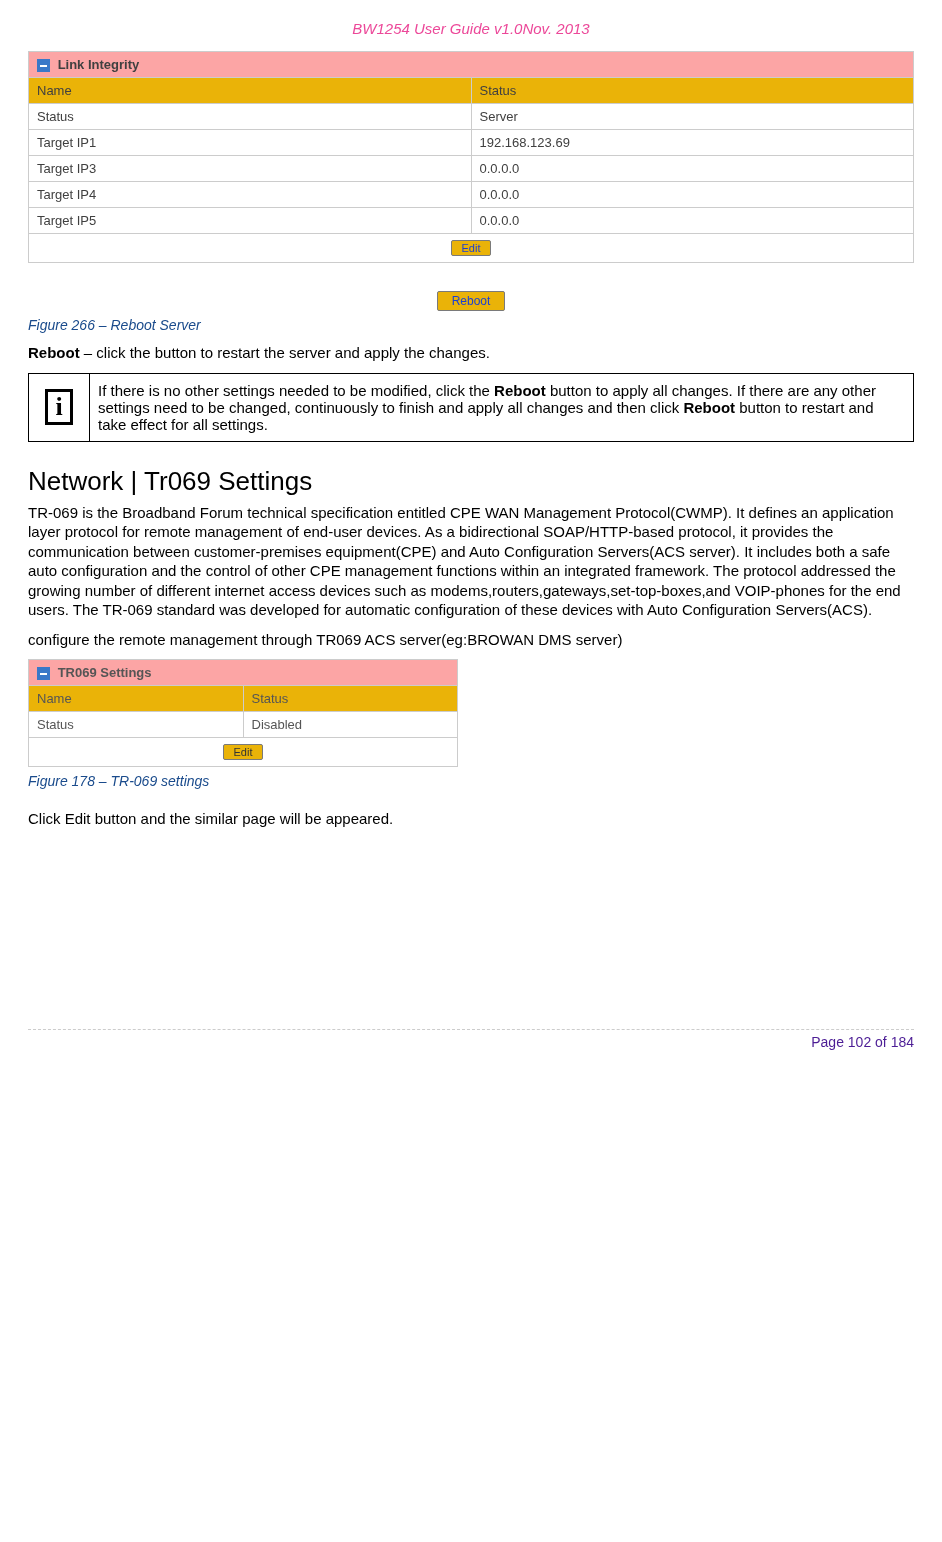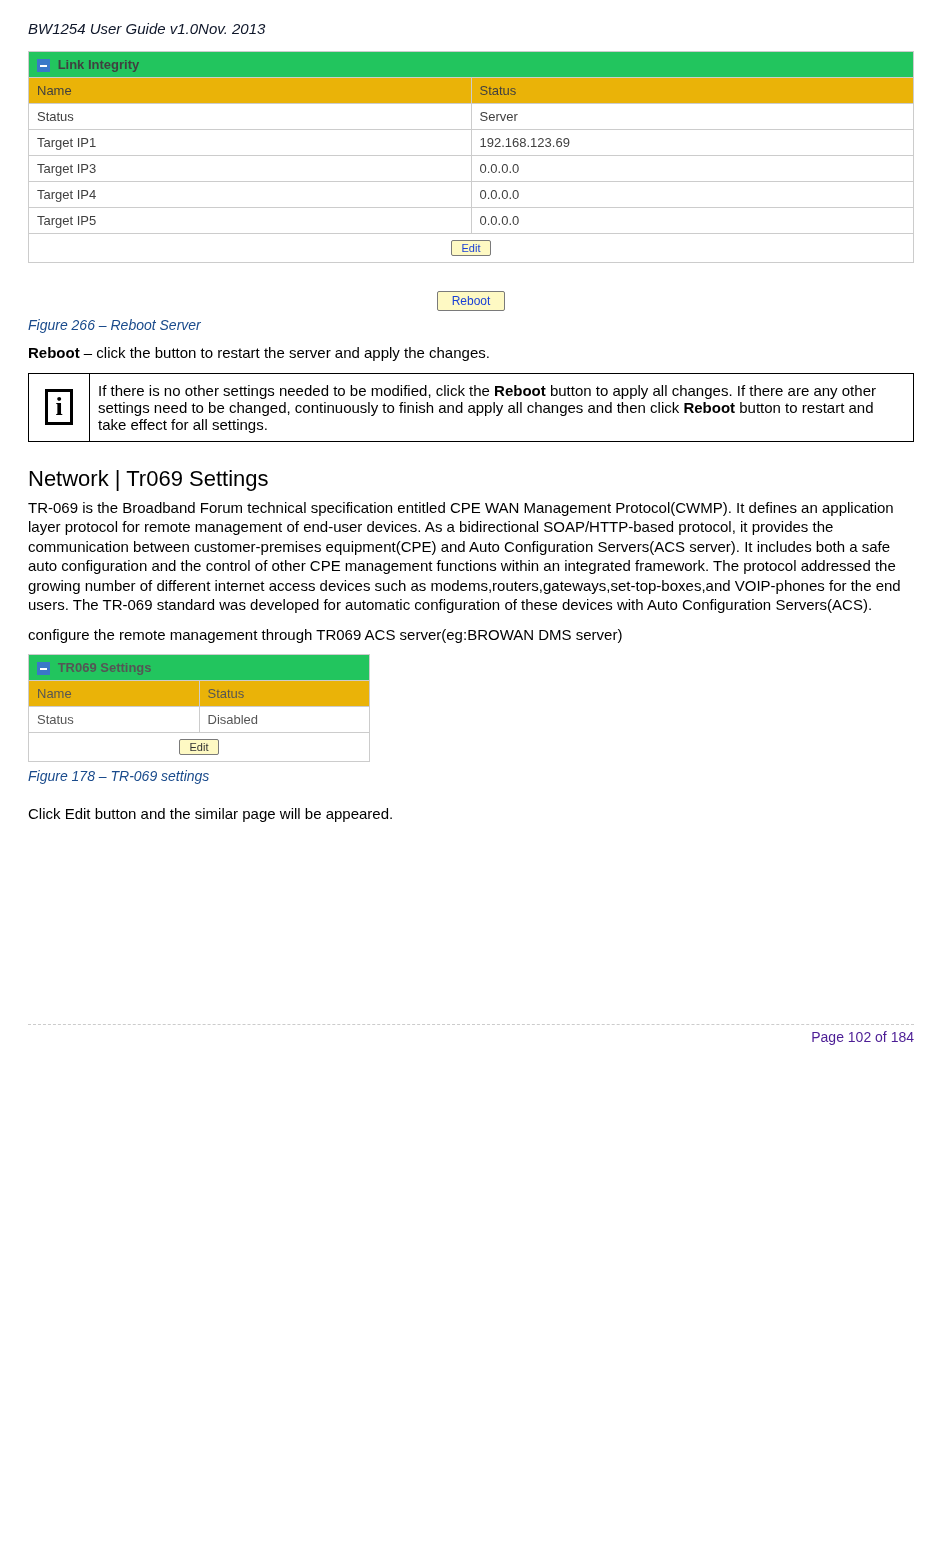"BW1254 User Guide v1.0" .header-row { color: #0f172a -> #ec4899; justify-content: flex-start -> center }
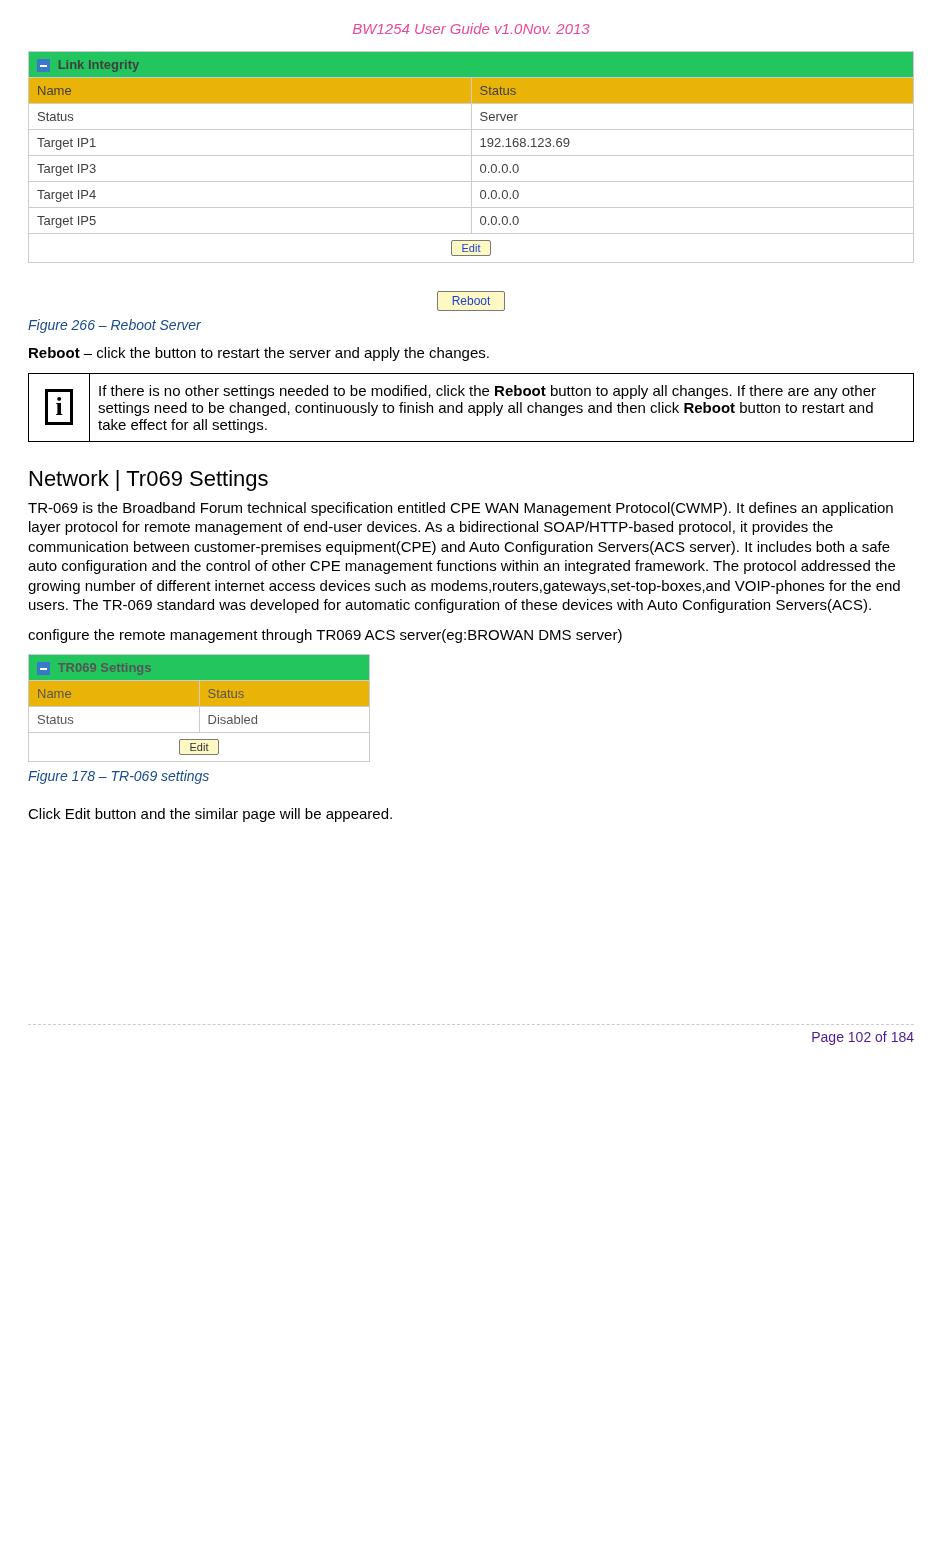"Link Integrity" .widget-title { background: #22c55e -> #fca5a5 }
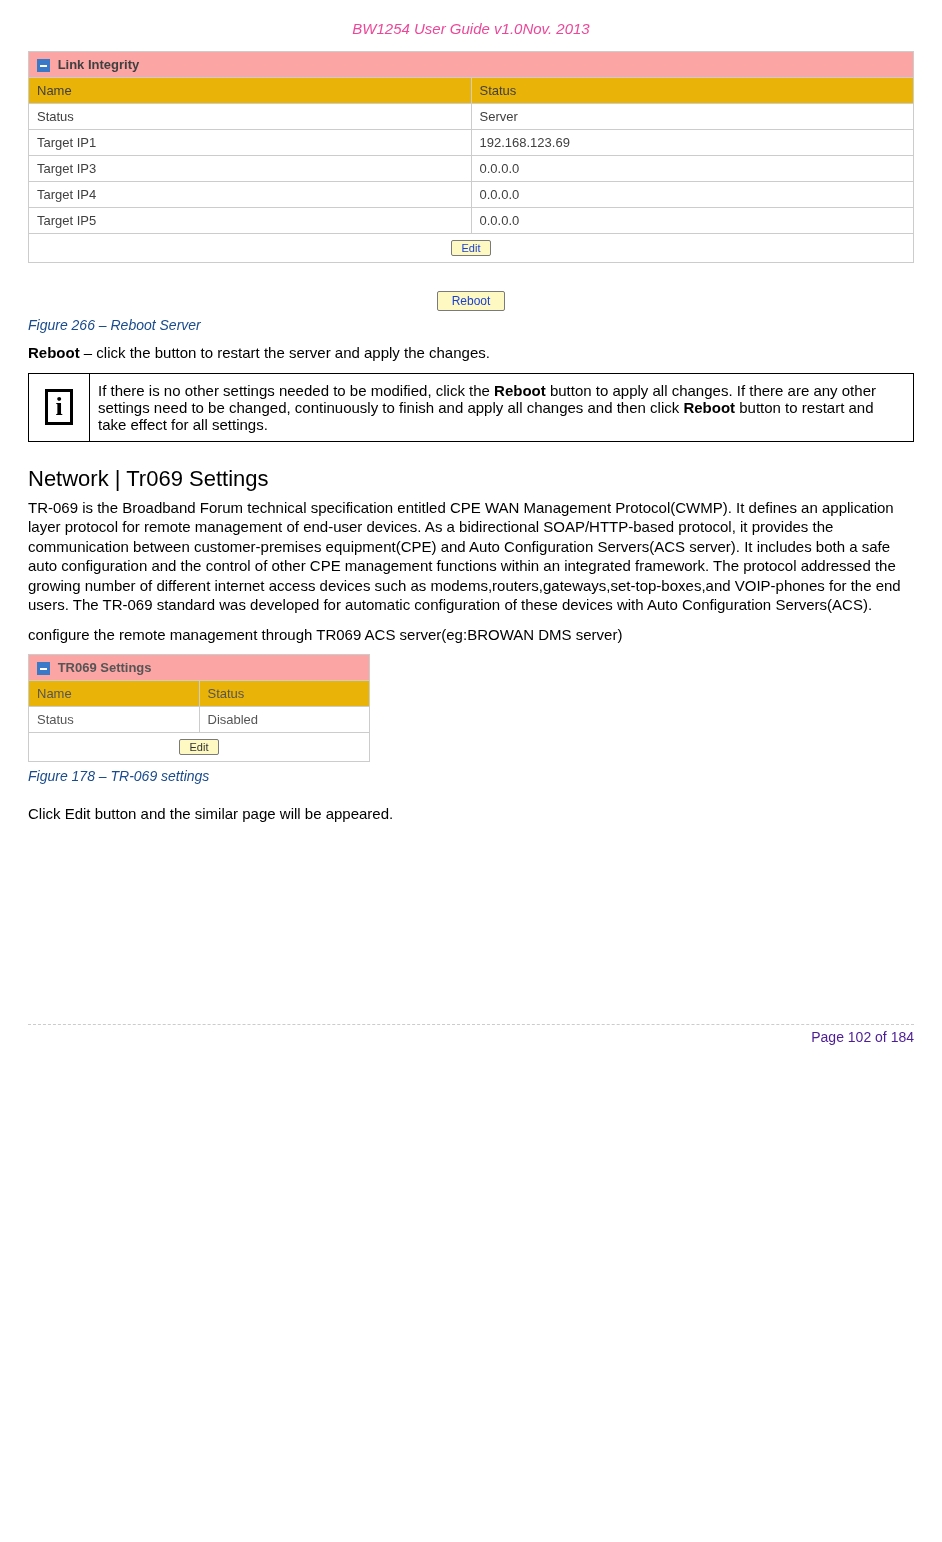"Edit" .btn { background: #fef9c3 -> #eab308 }
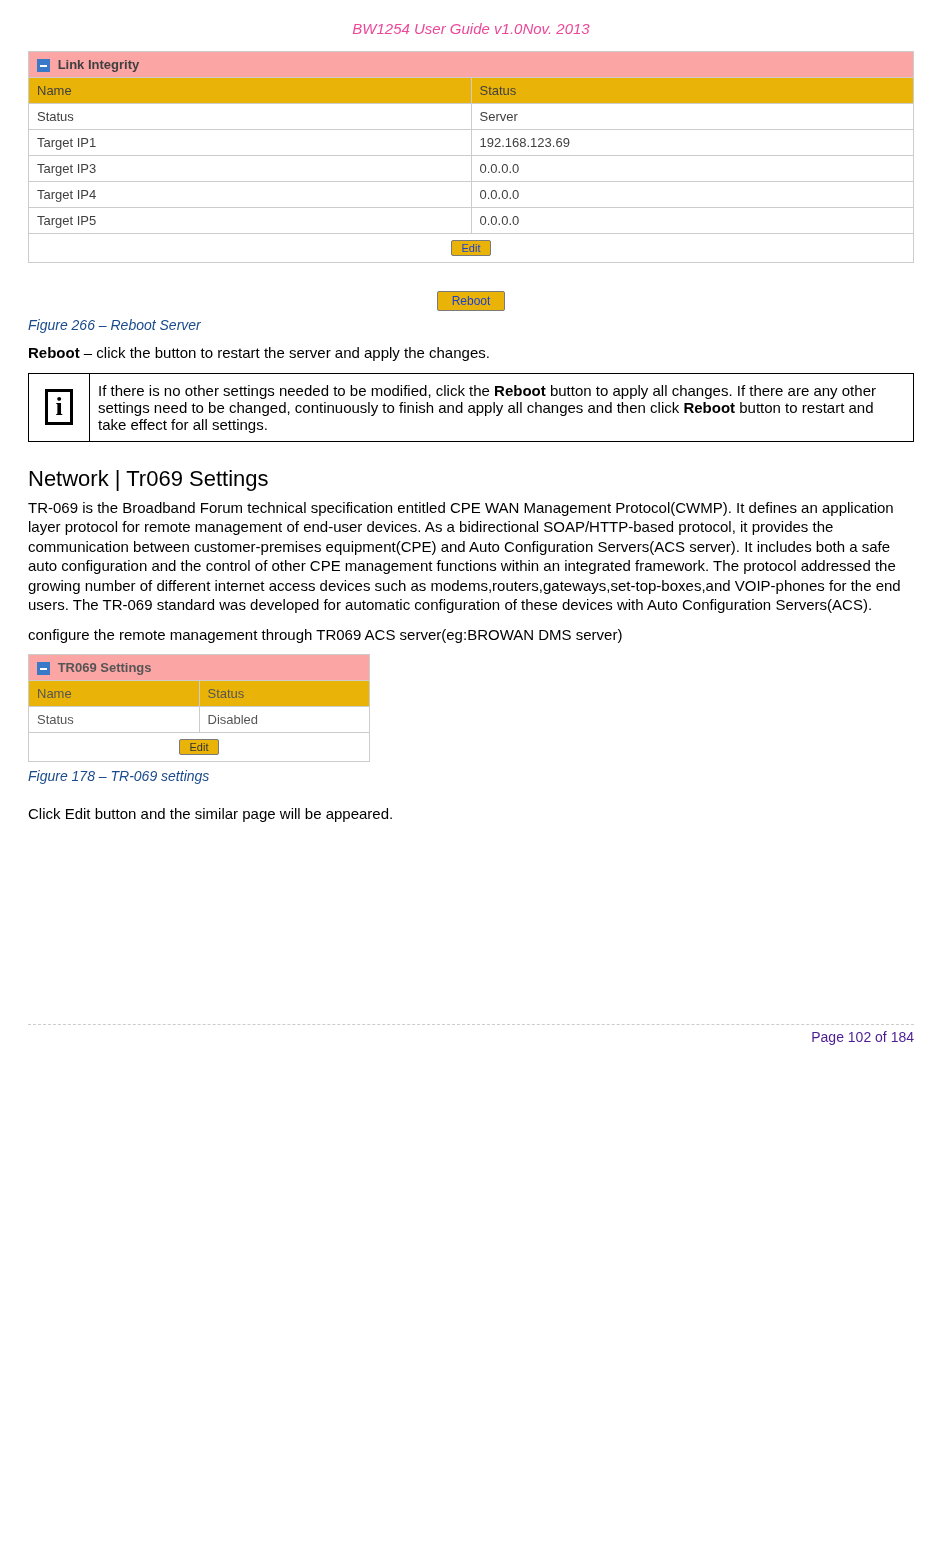"Network | Tr069 Settings" h2.section { font-size: 22px -> 26px }
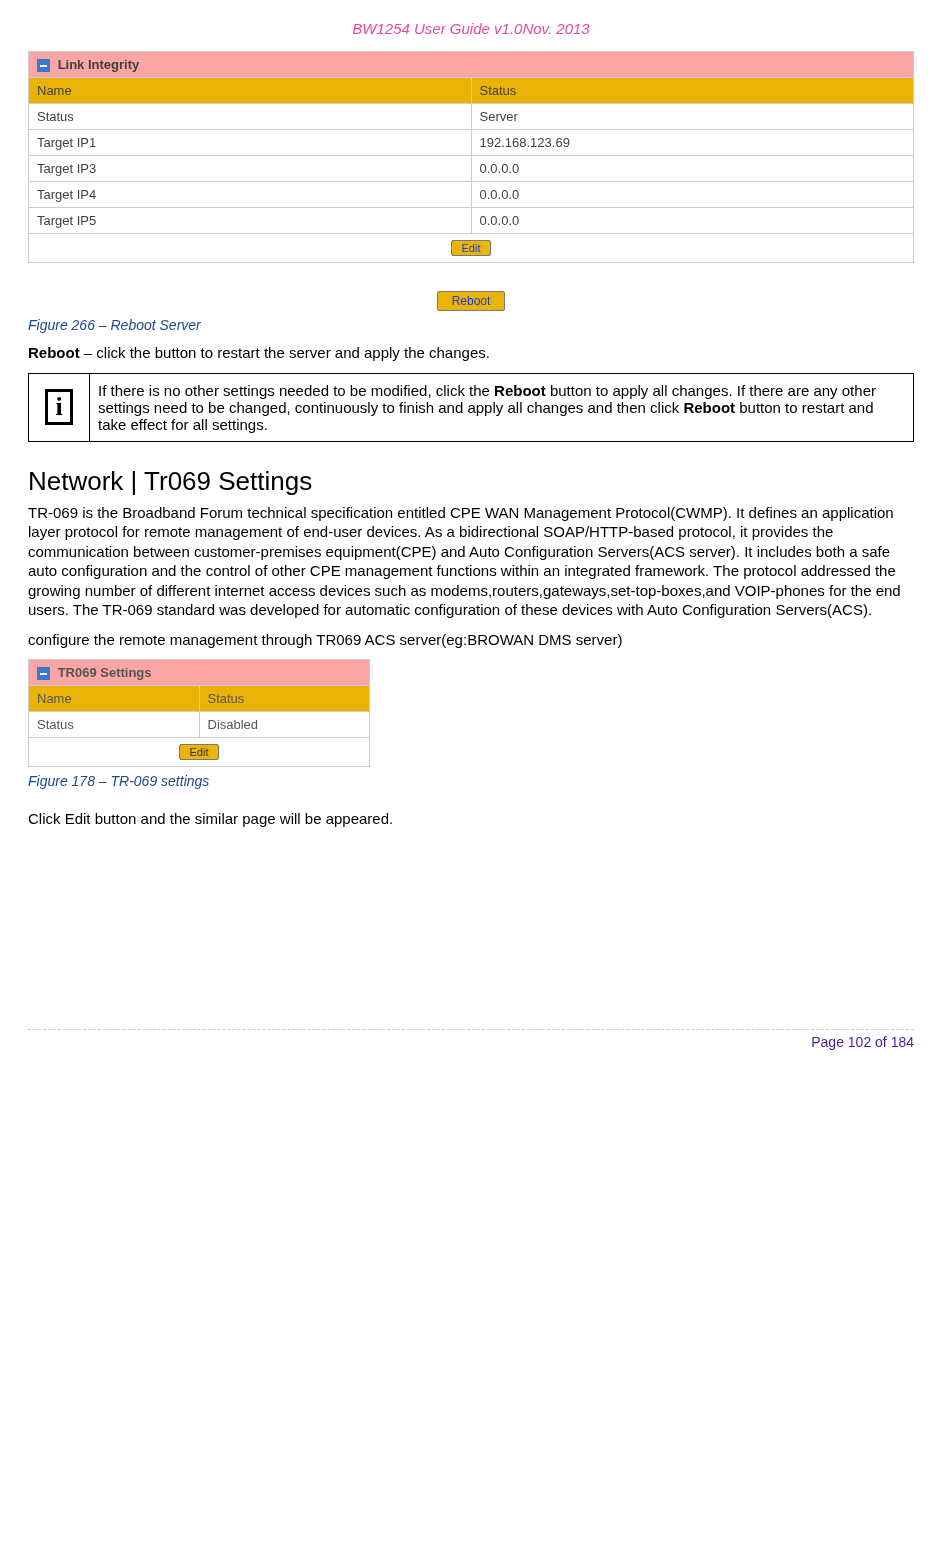"TR069 Settings" .small-widget { width: 342px -> 430px }
